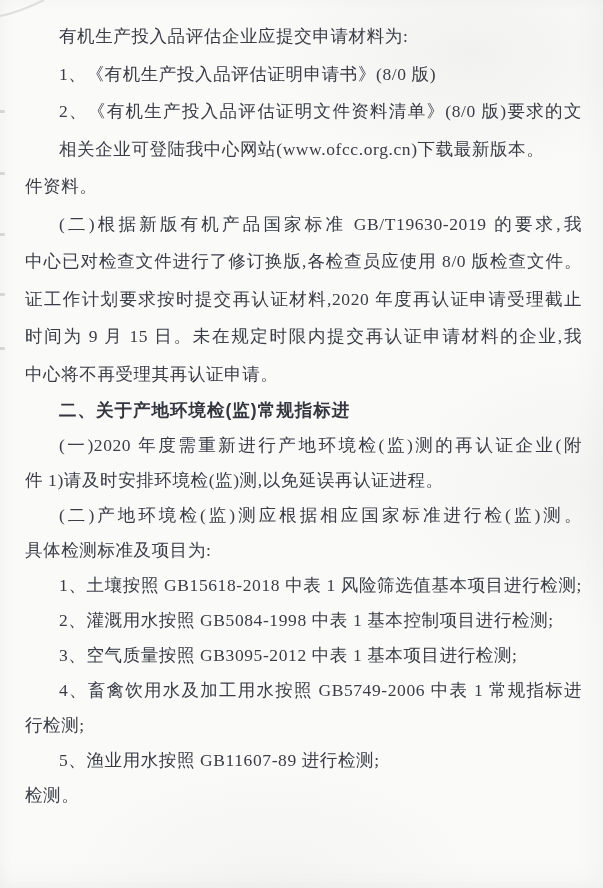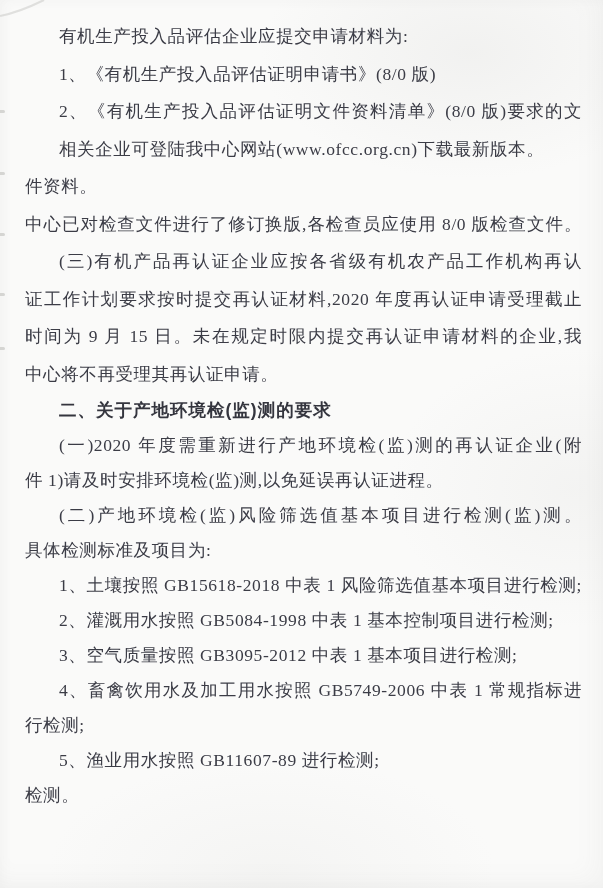"(二)根据新版有机产品国家标准 GB/T19630-2019 的要求,我" div.line { html: none -> <div>(二)根据新版有机产品国家标准 GB/T19630-2019 的要求,我</div> }
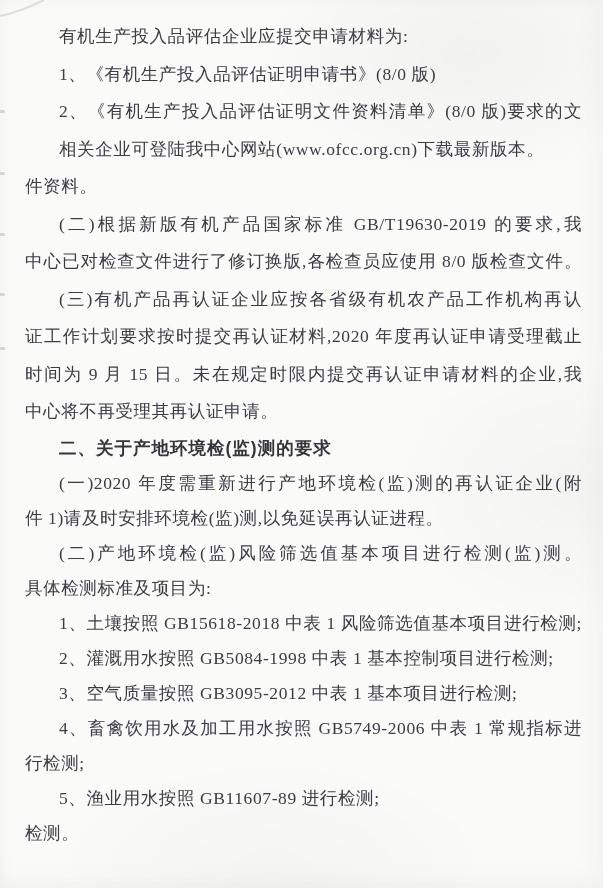"(三)有机产品再认证企业应按各省级有机农产品工作机构再认" div.line { html: <div>(三)有机产品再认证企业应按各省级有机农产品工作机构再认</div> -> none }
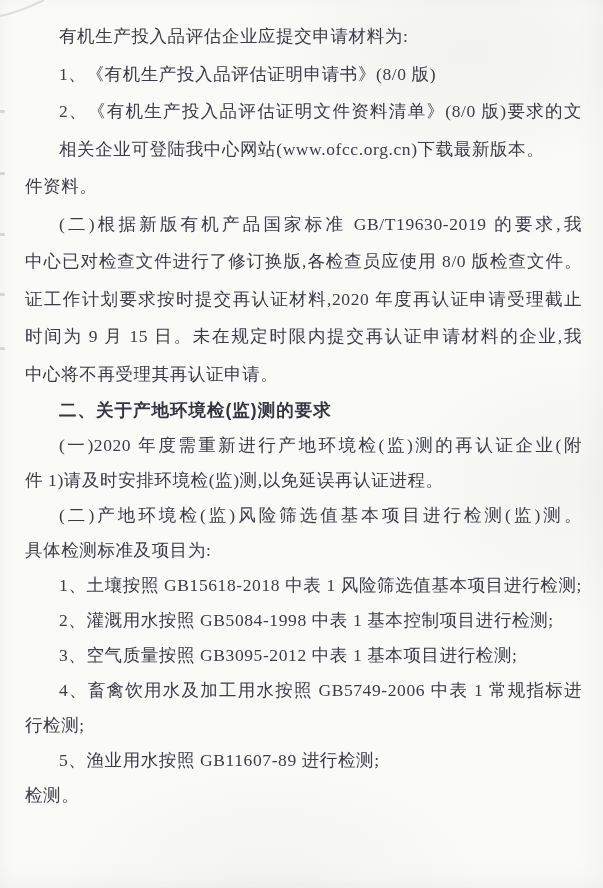"二、关于产地环境检(监)测的要求" div.line { text: 测的要求 -> 常规指标进 }
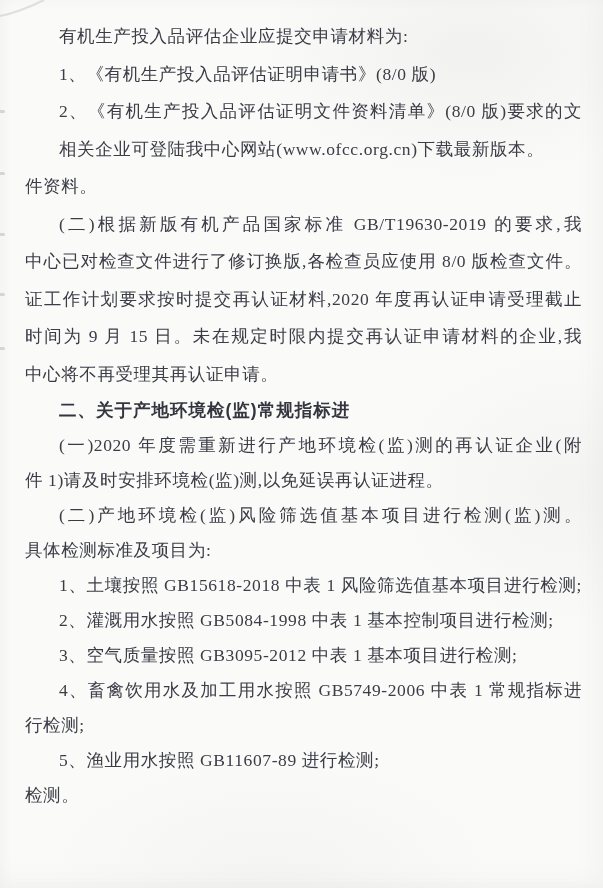"(二)产地环境检(监)风险筛选值基本项目进行检测(监)测。" div.line { text: 风险筛选值基本项目进行检测 -> 测应根据相应国家标准进行检 }
